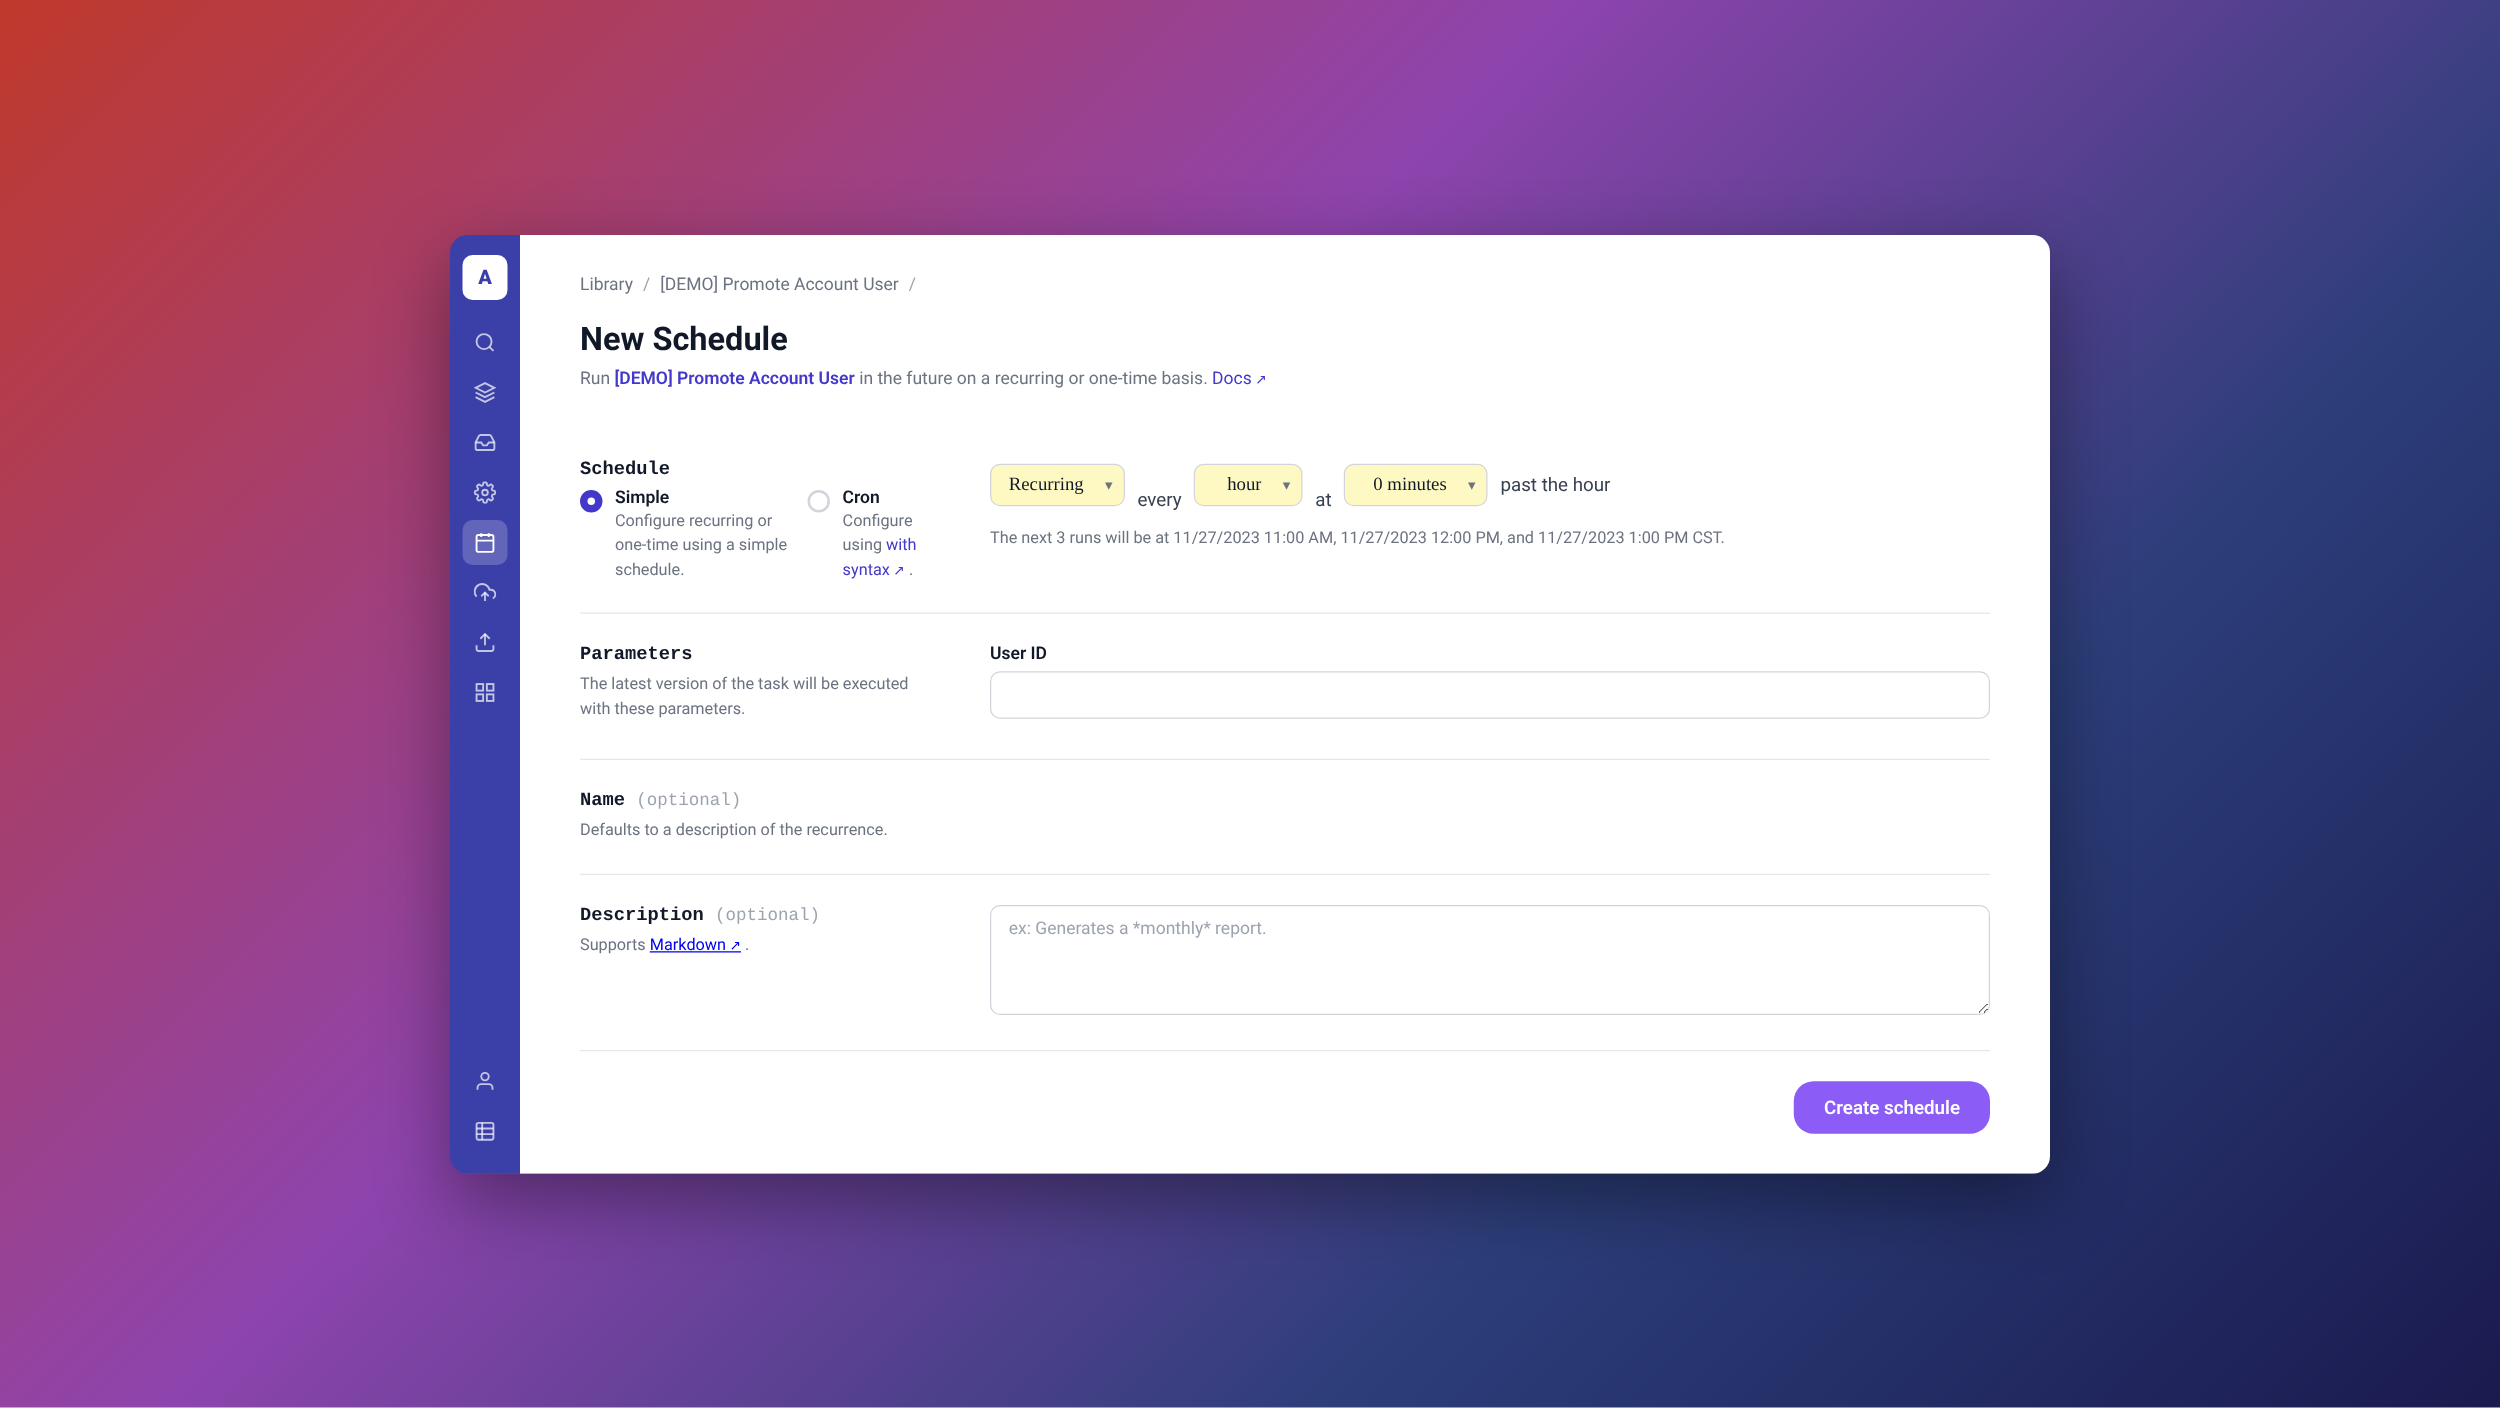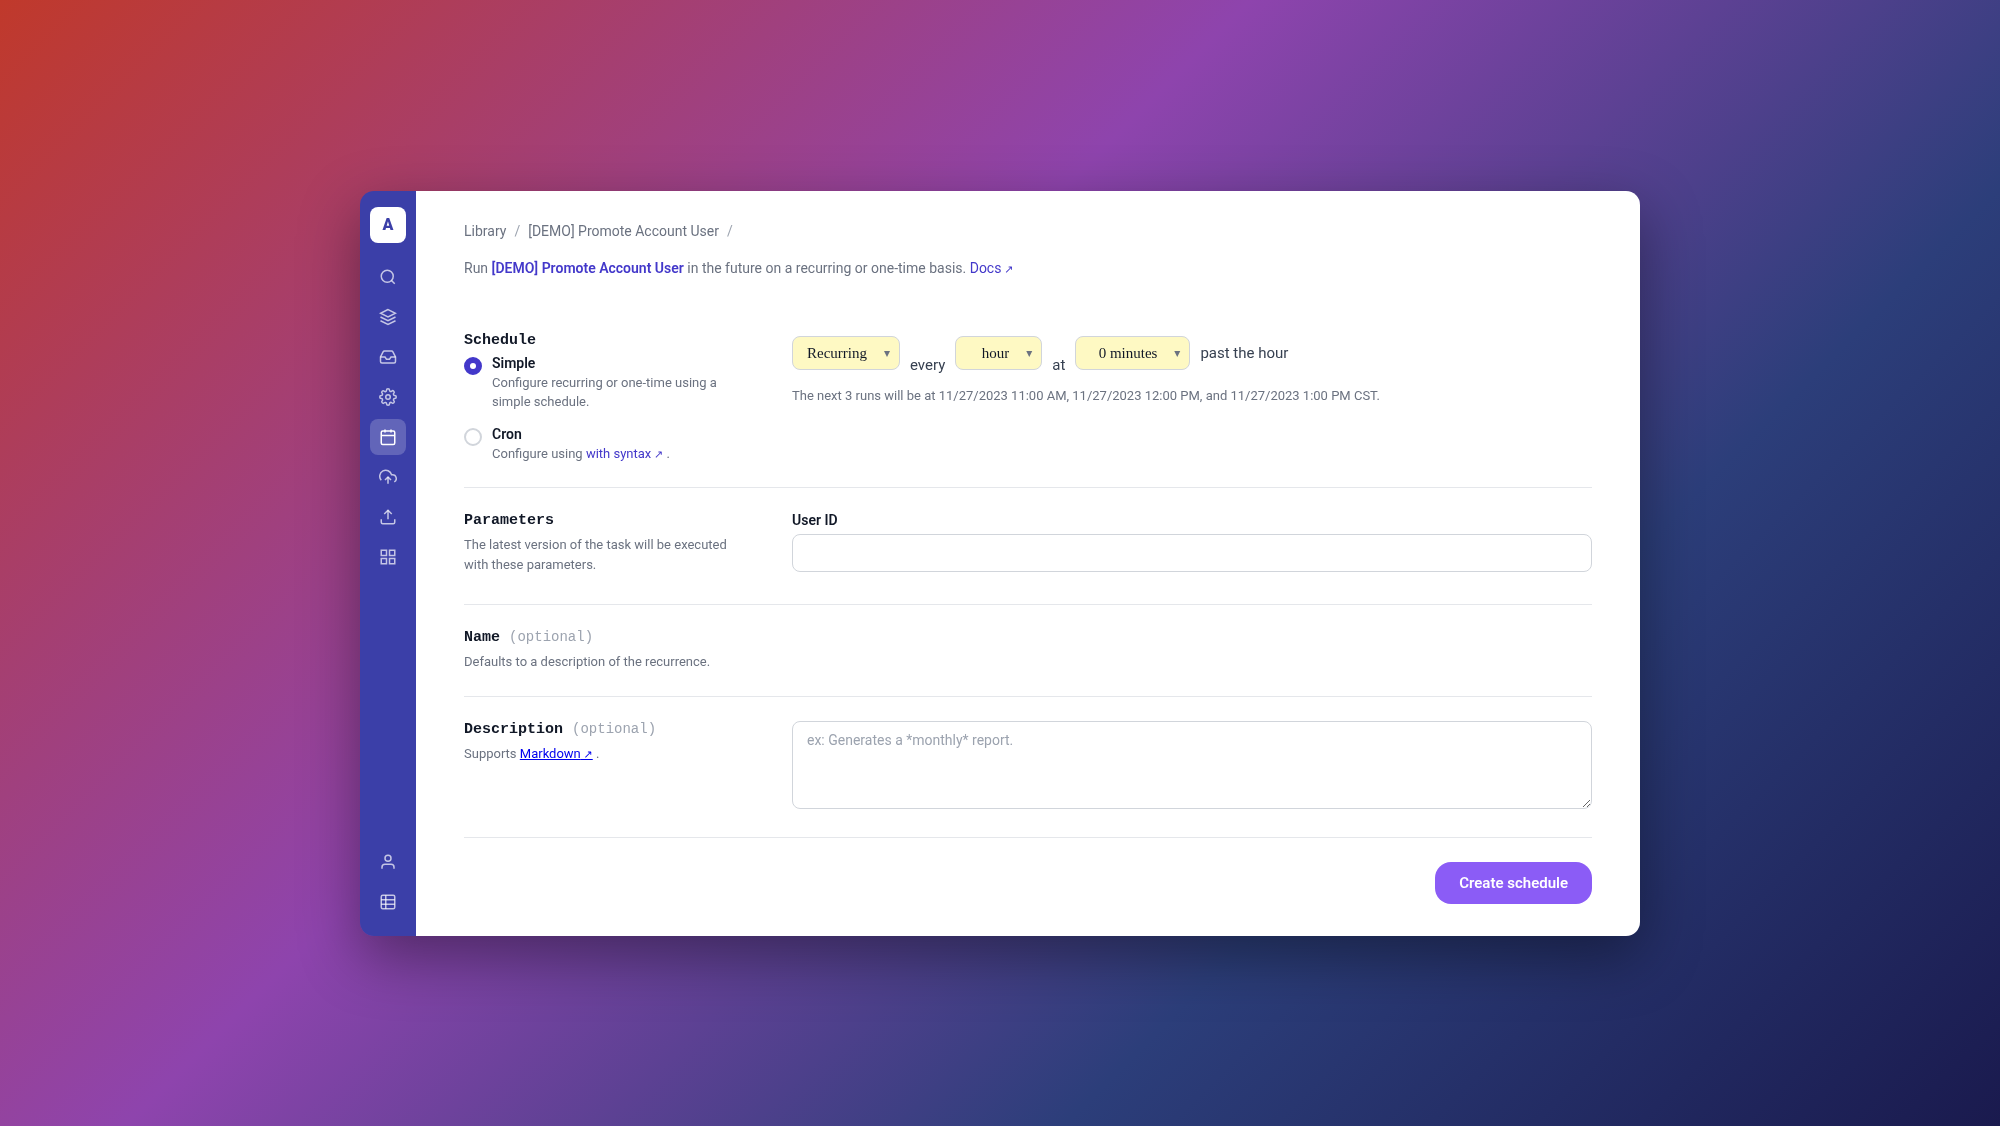"New Schedule" h1.page-title { html: none -> <h1>New Schedule</h1> }
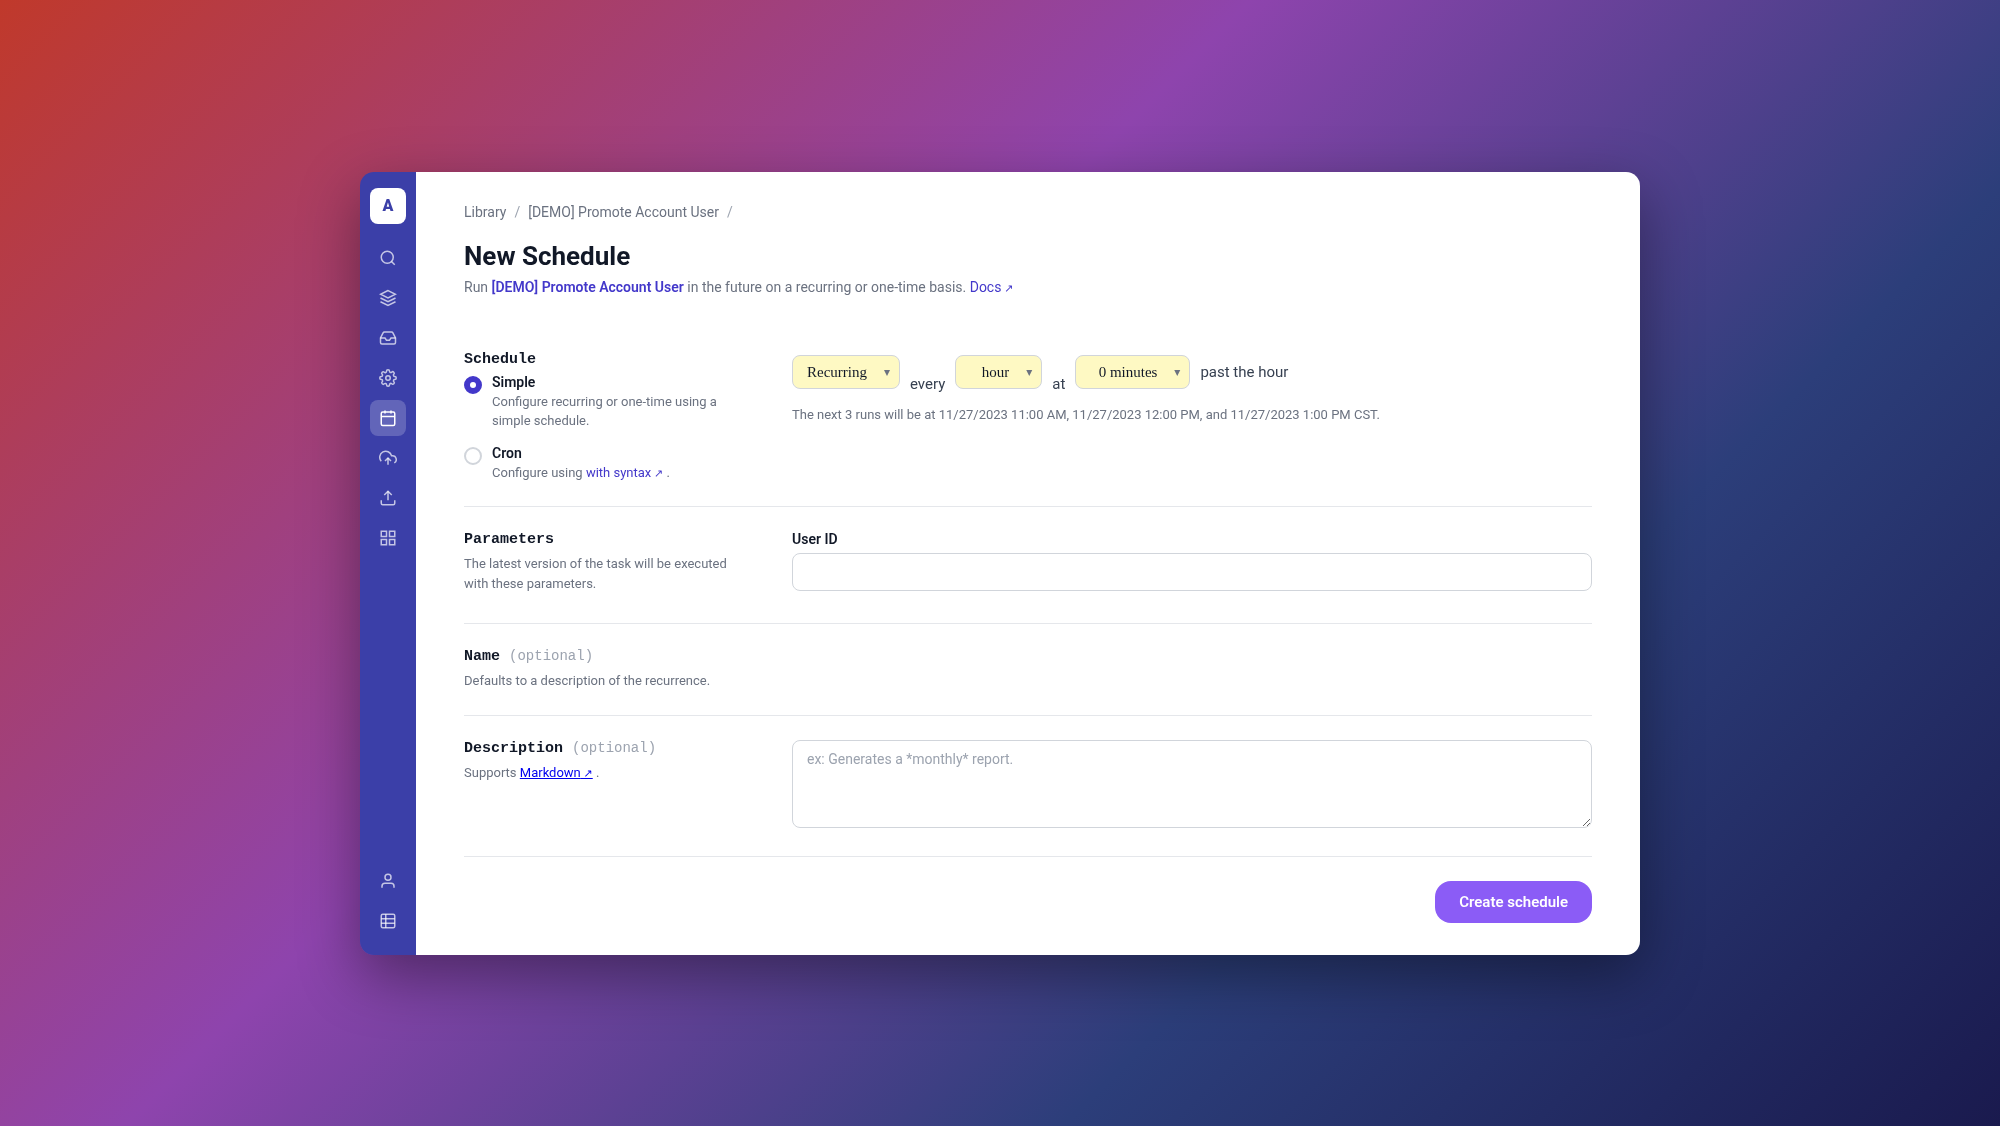"Simple" .schedule-options { flex-direction: column -> row }
